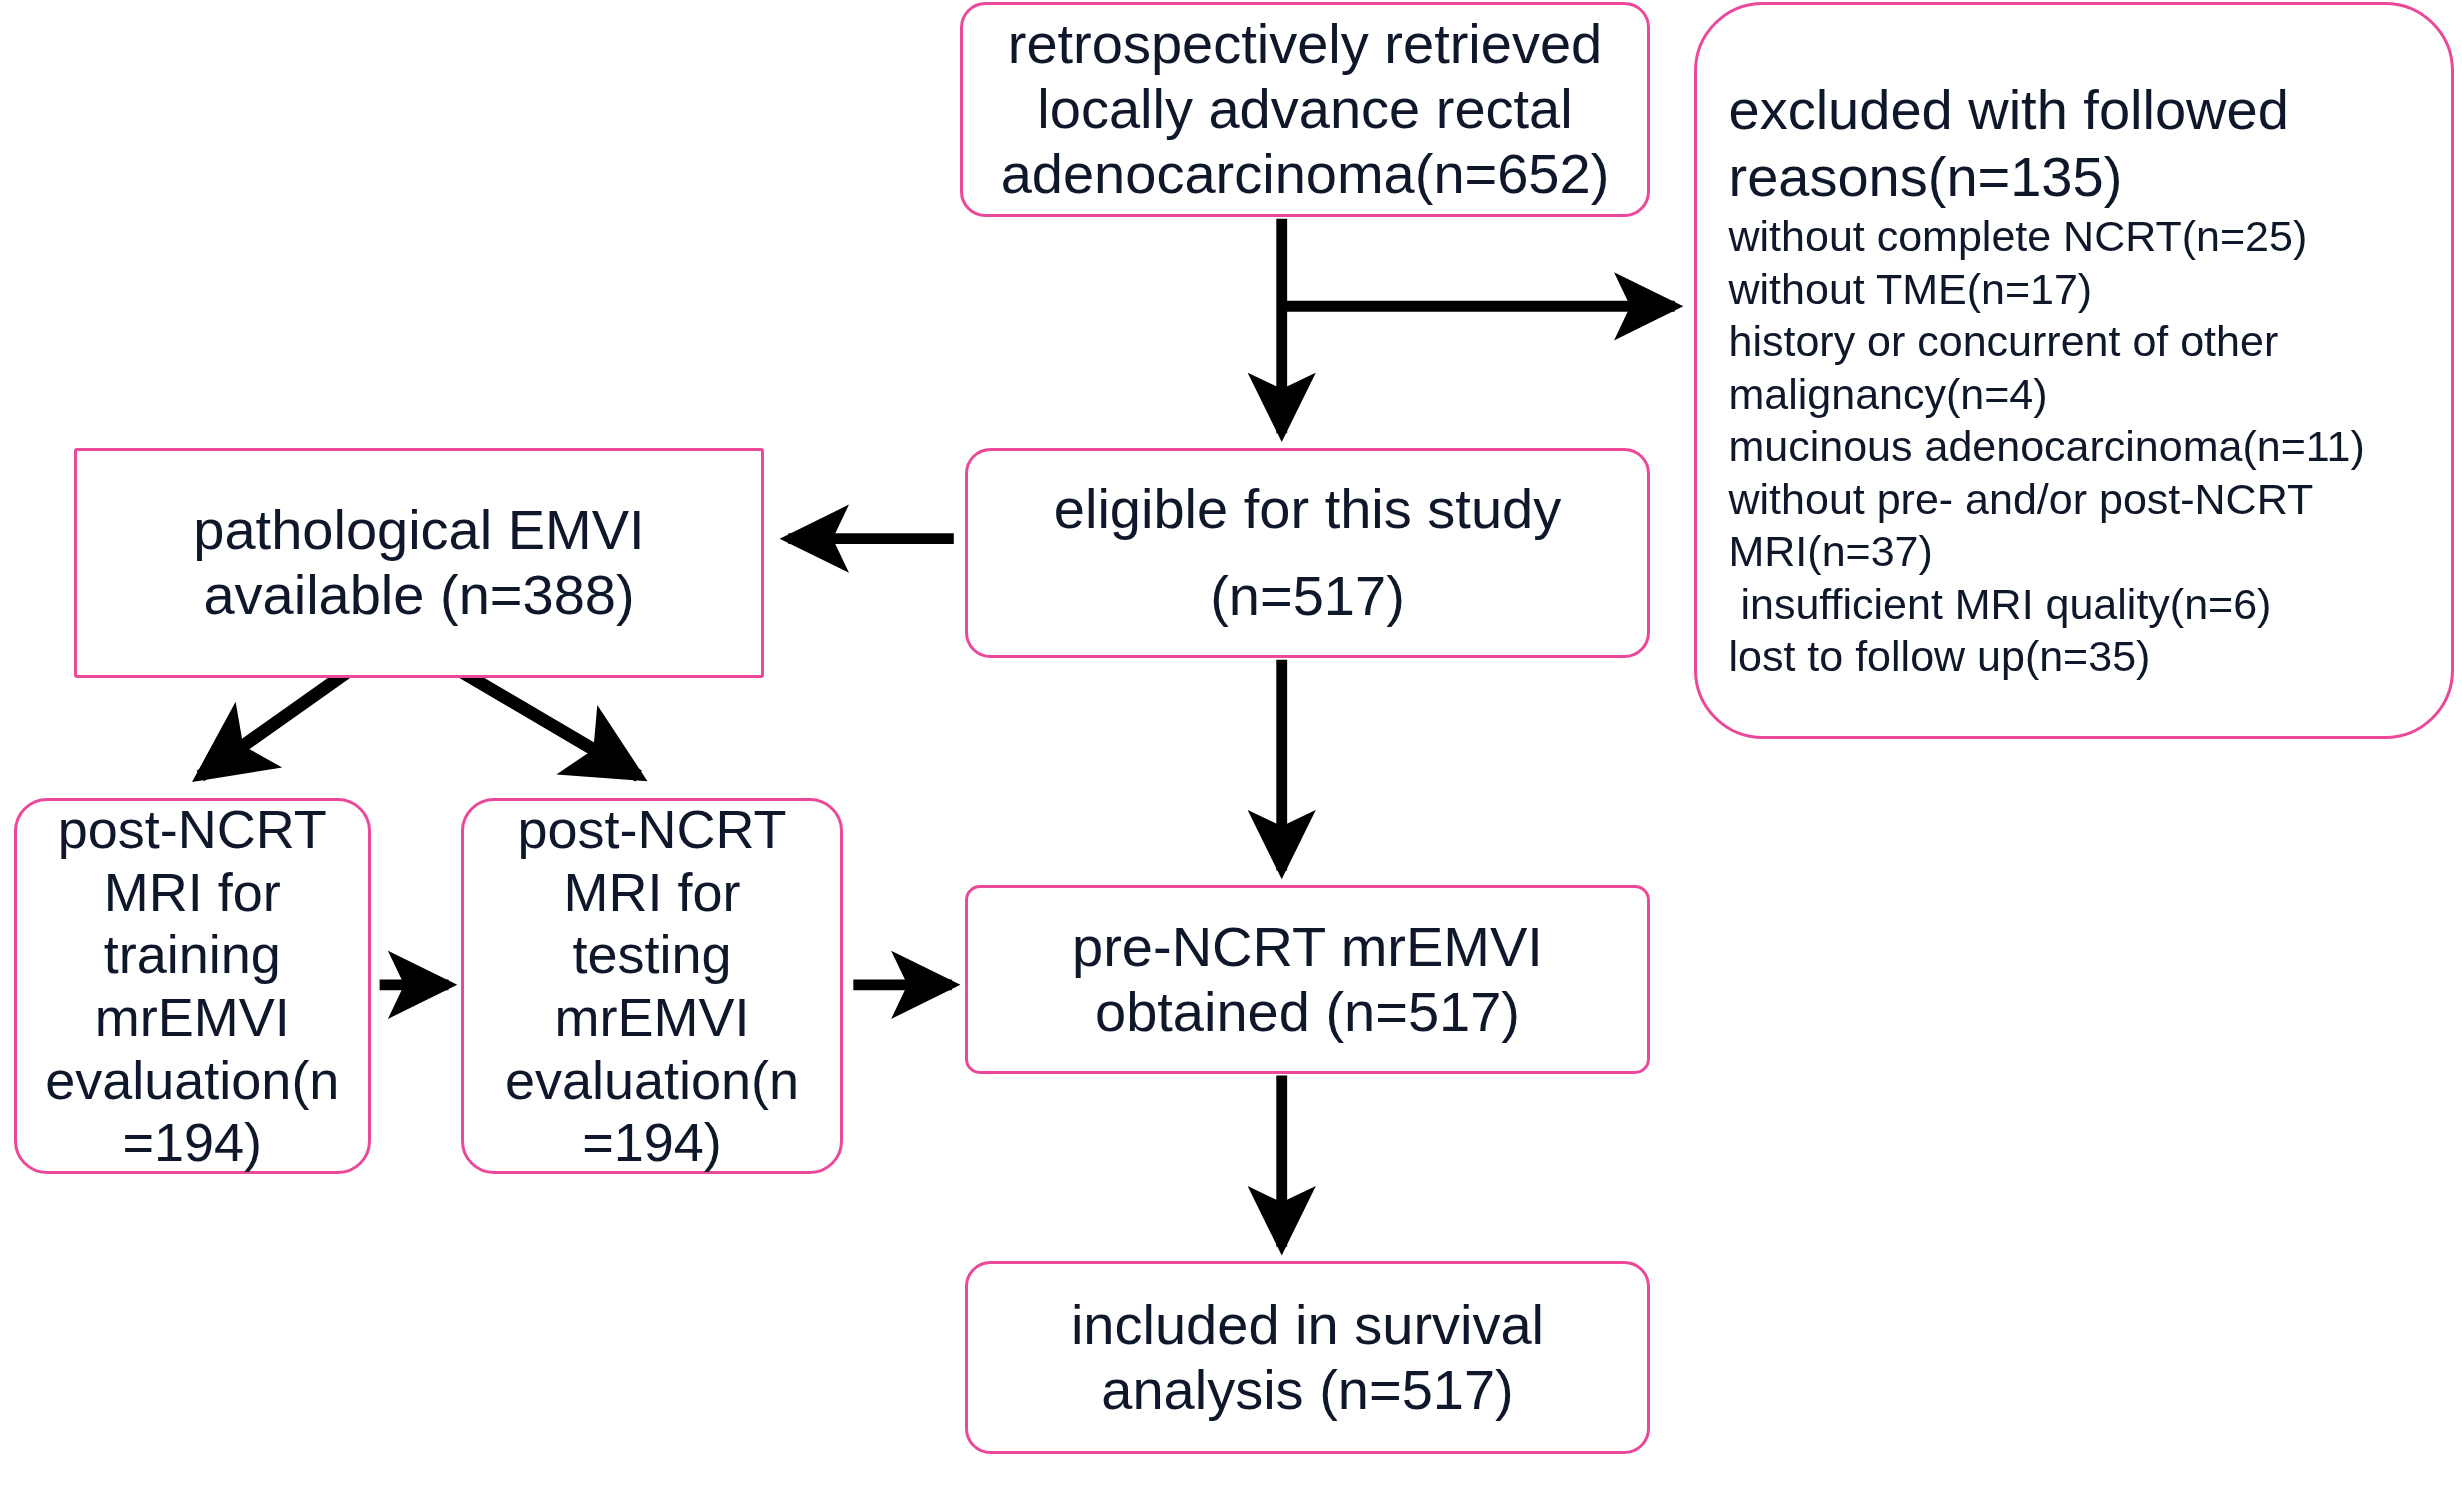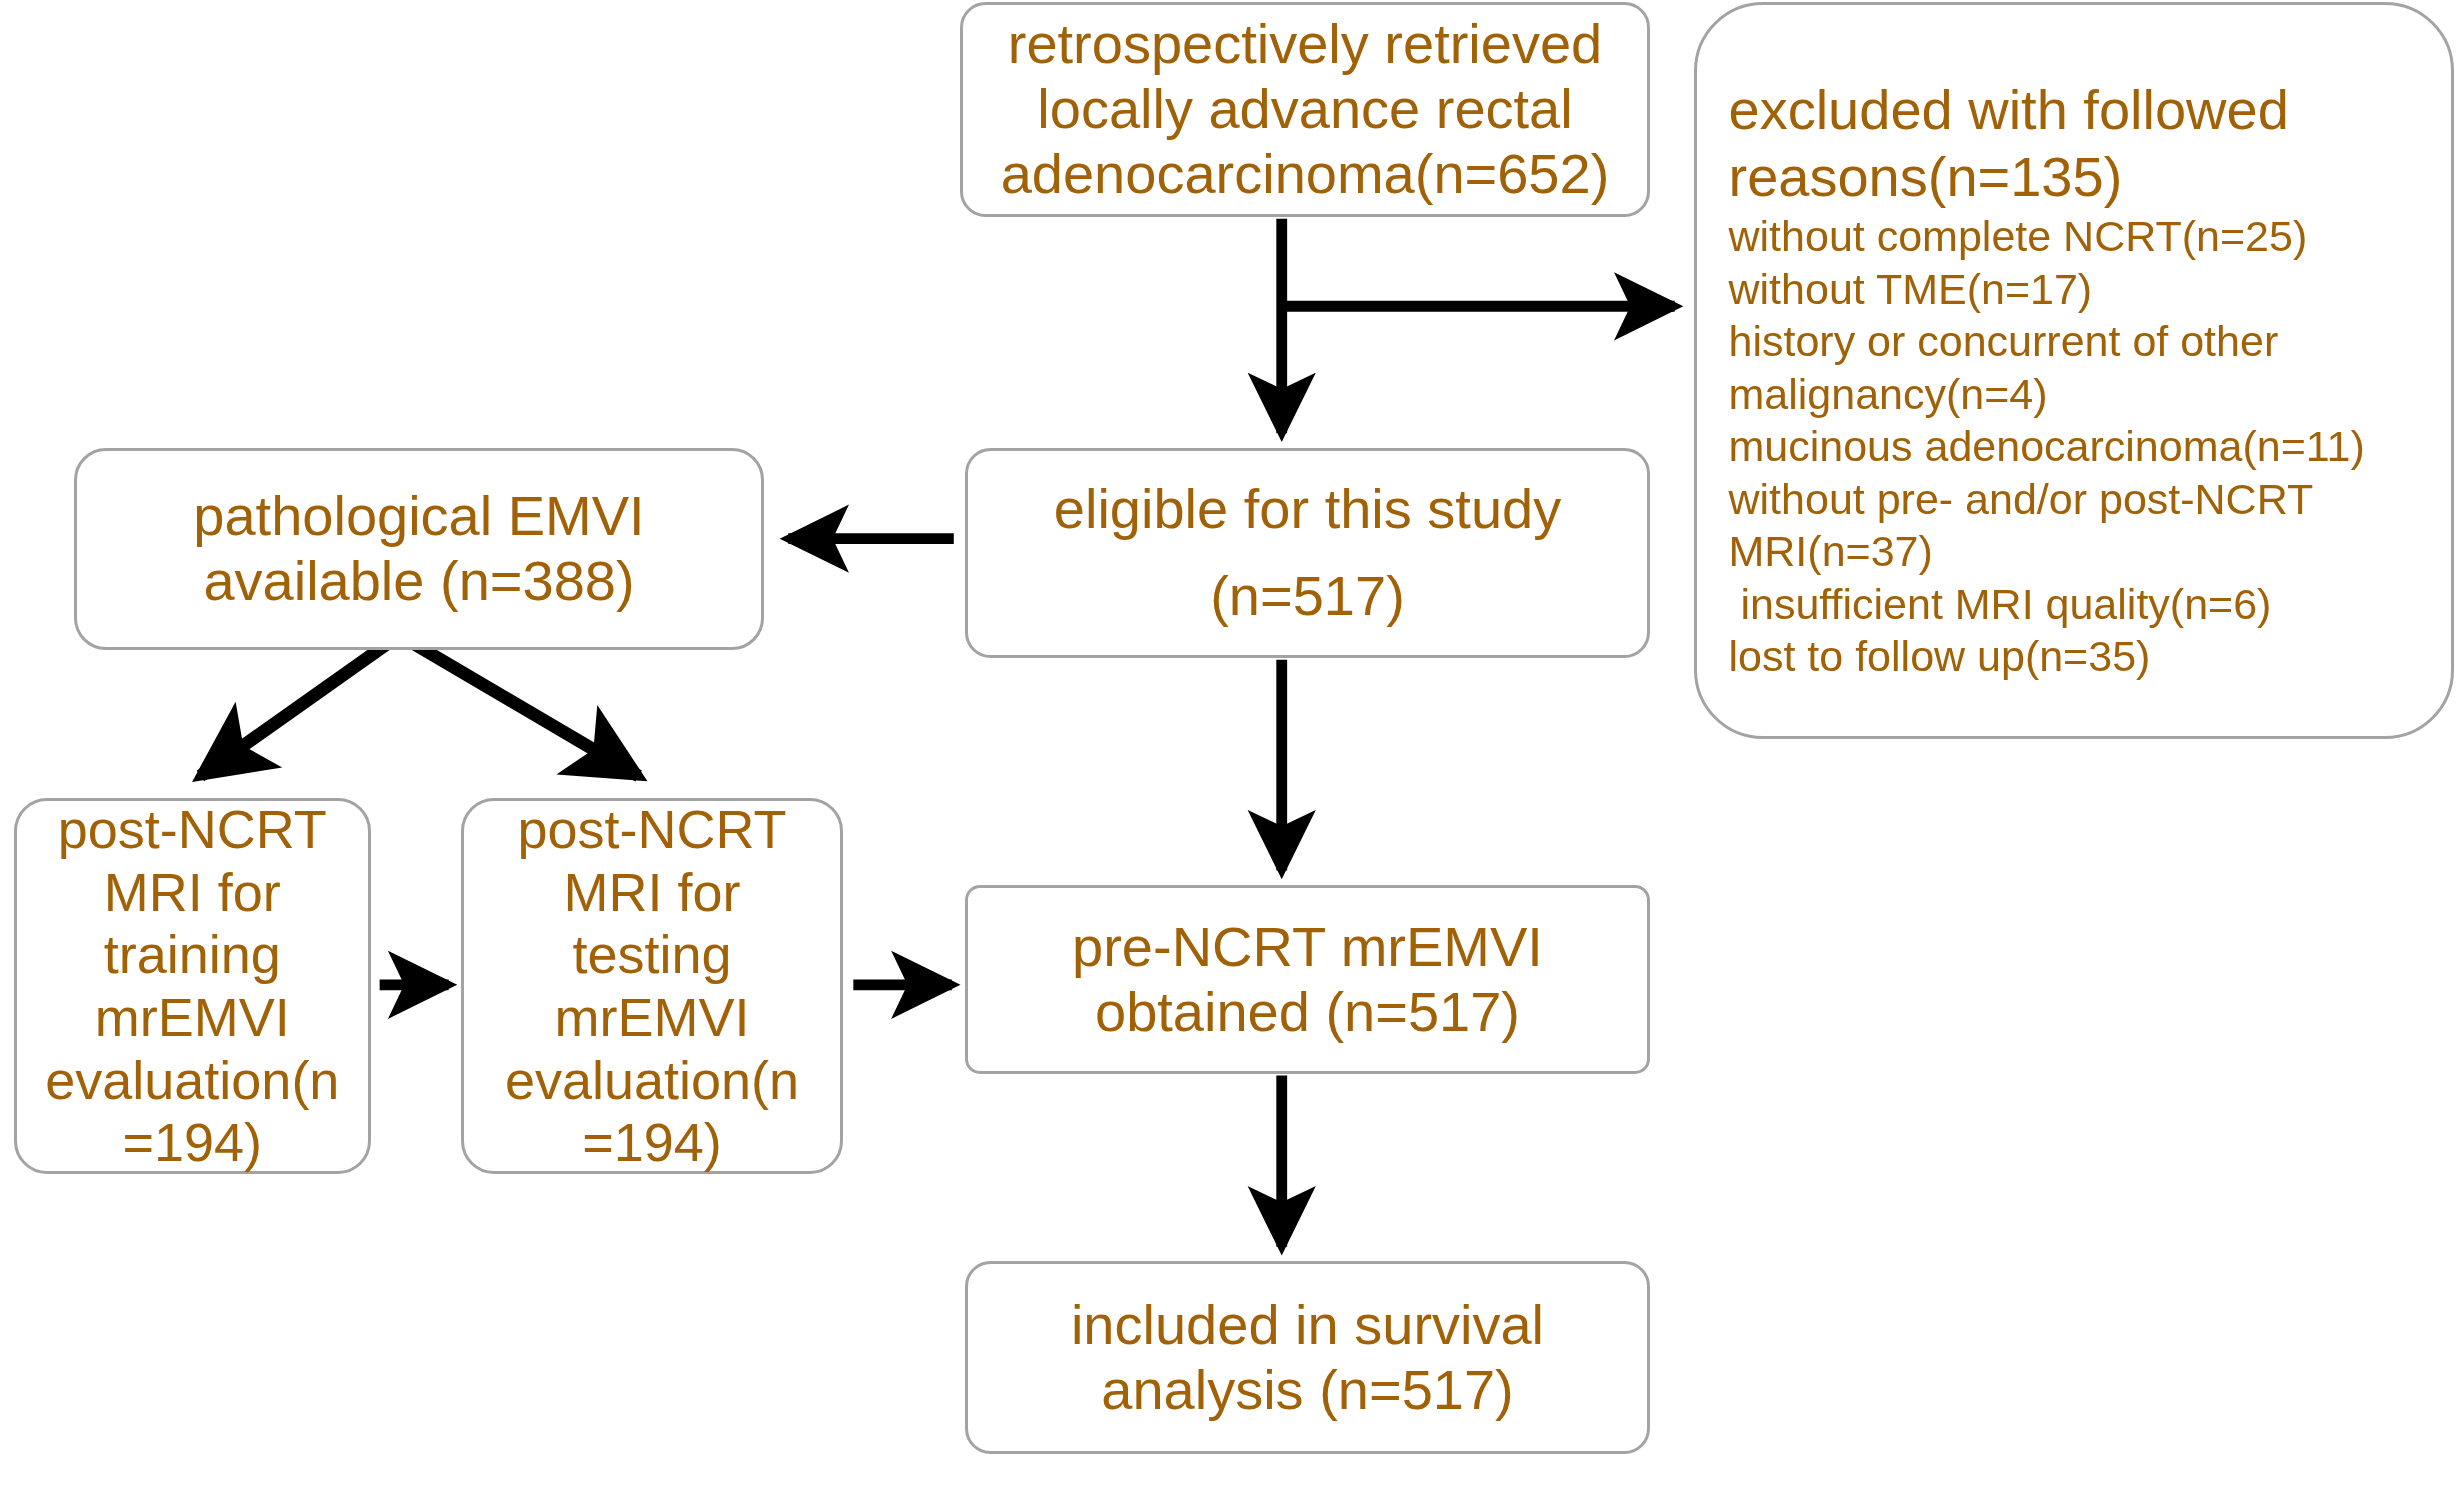"retrospectively retrieved" .node { border: 3px solid #a3a3a3 -> 3px solid #ec4899; color: #a16207 -> #0f172a }
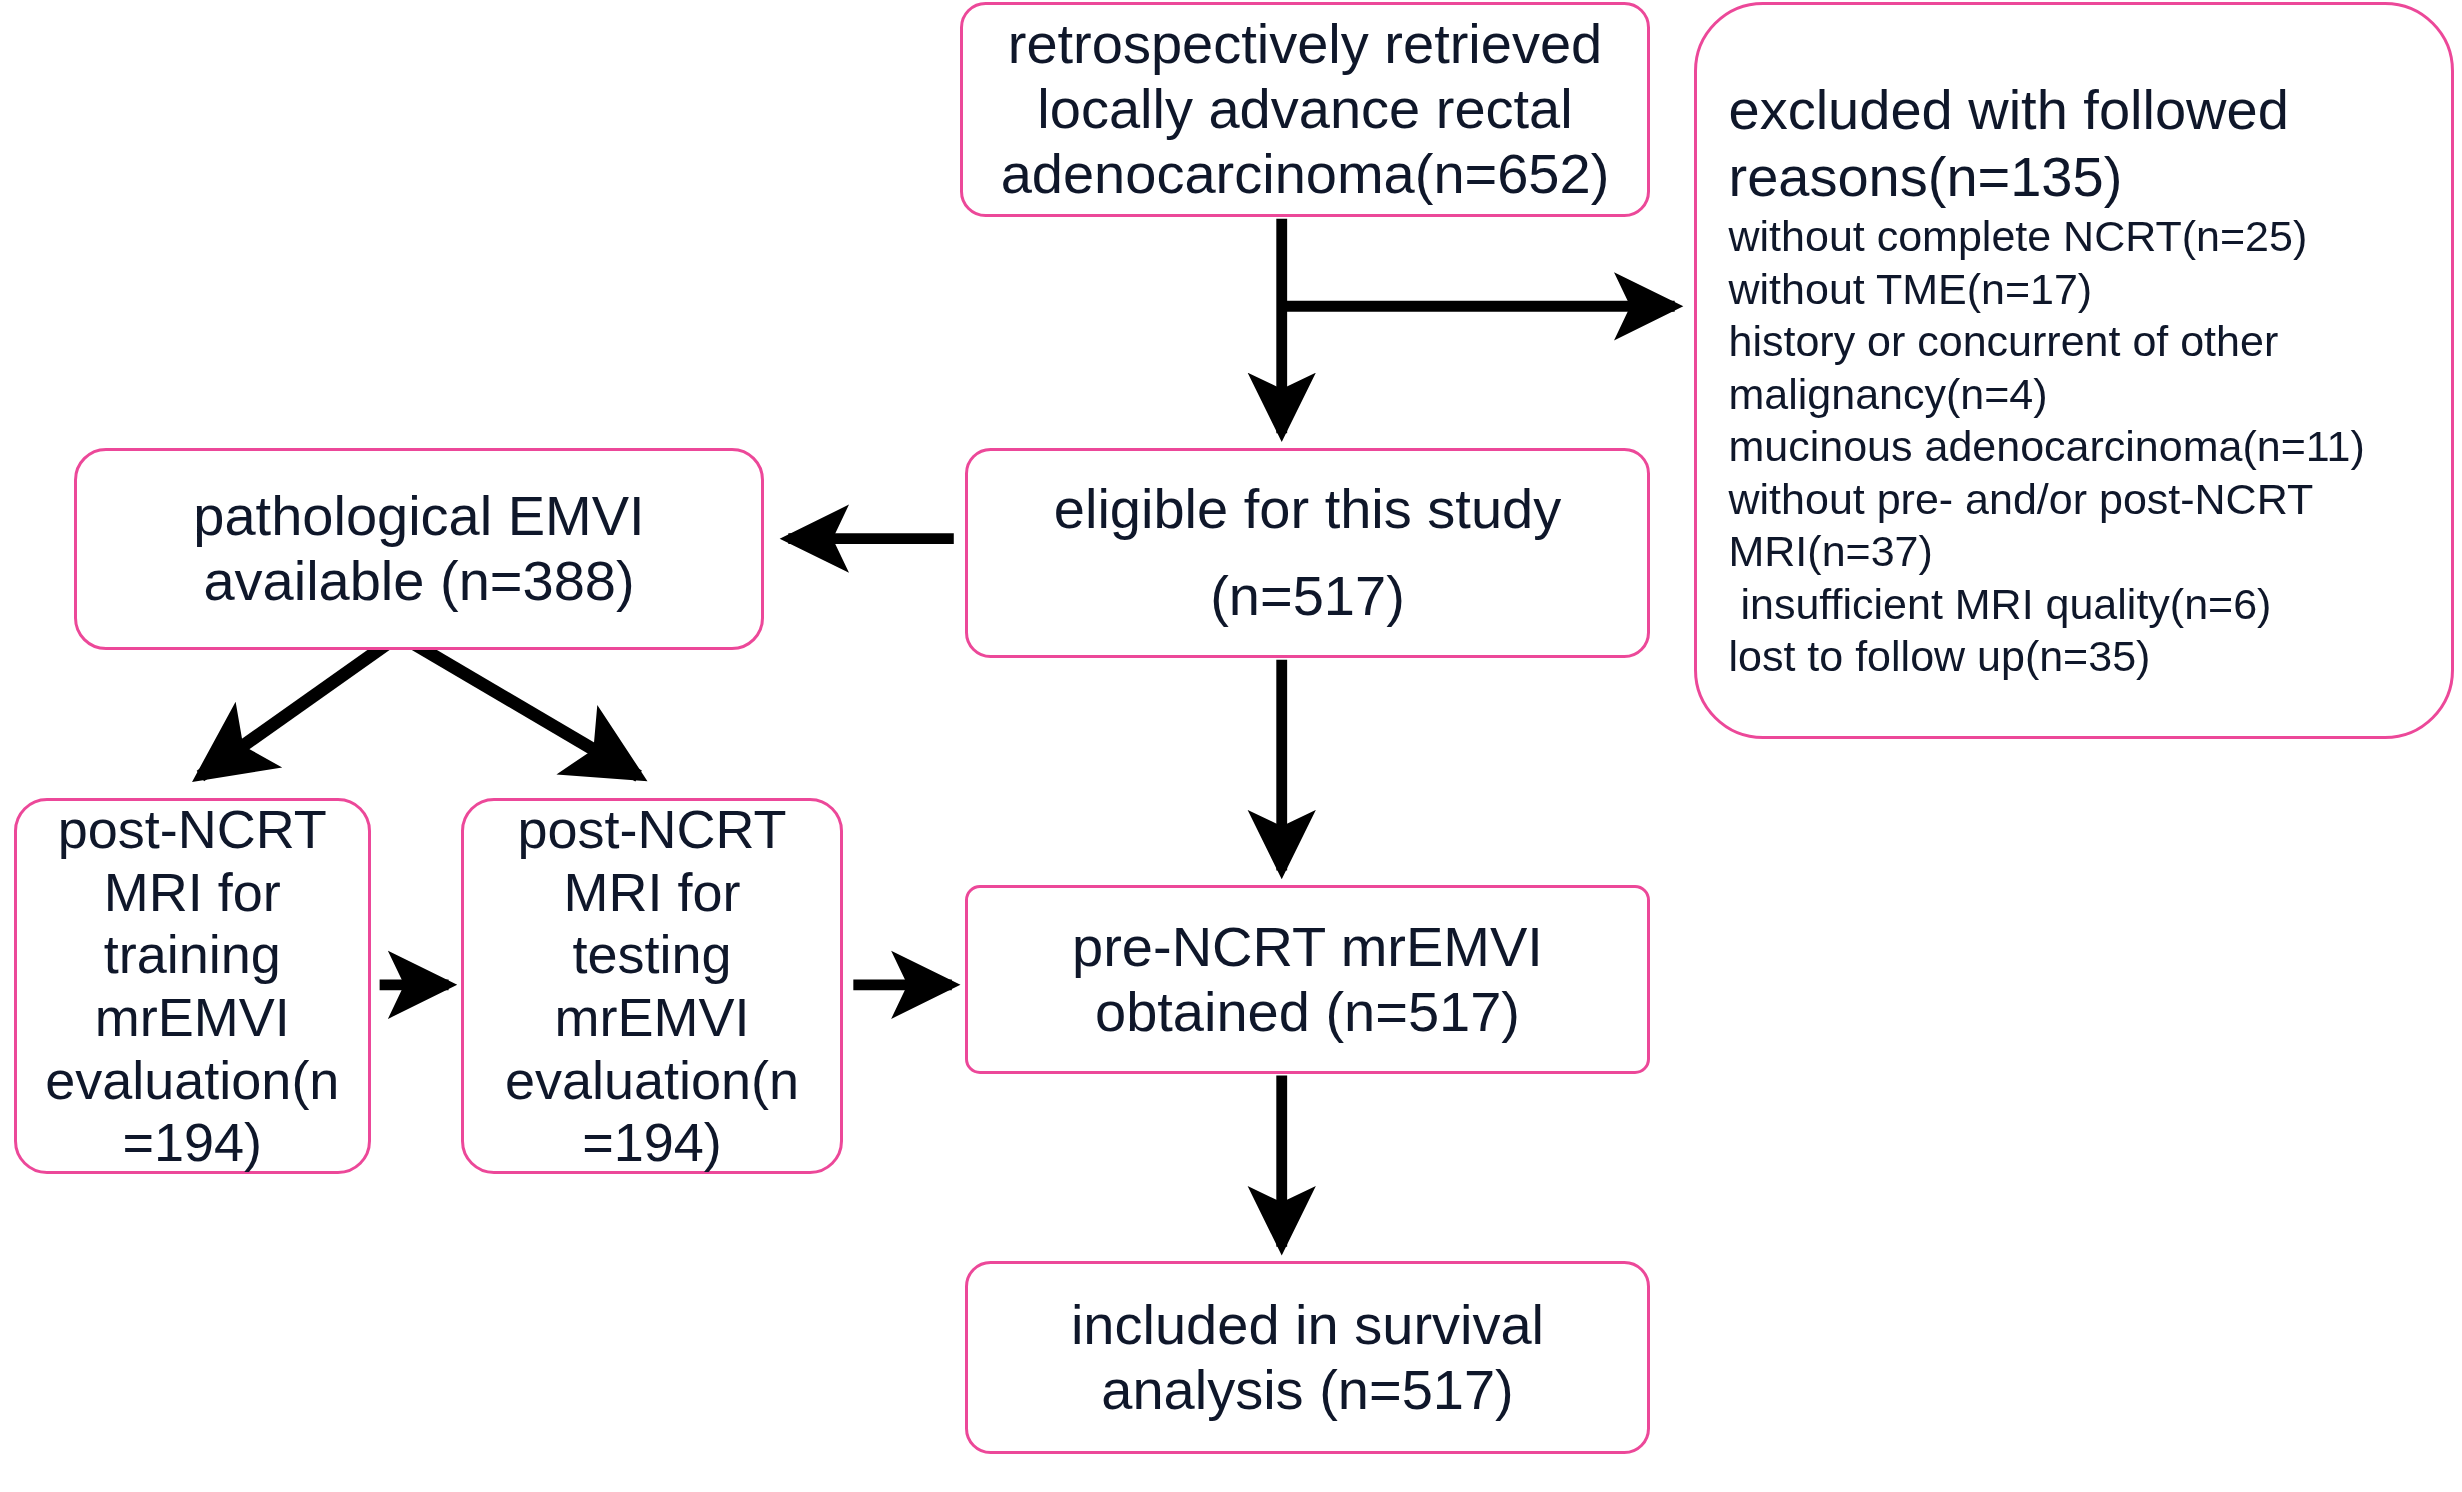"pathological EMVI" #node-path-emvi { border-radius: 32px -> 3px; height: 202px -> 230px }
